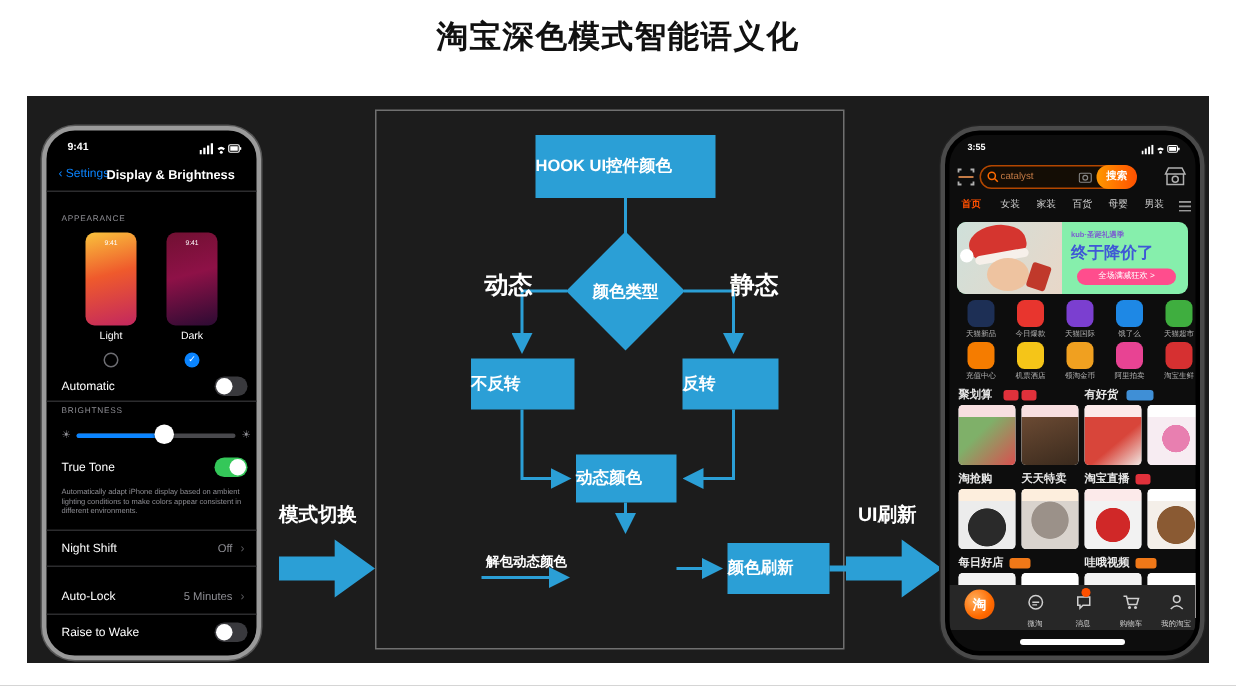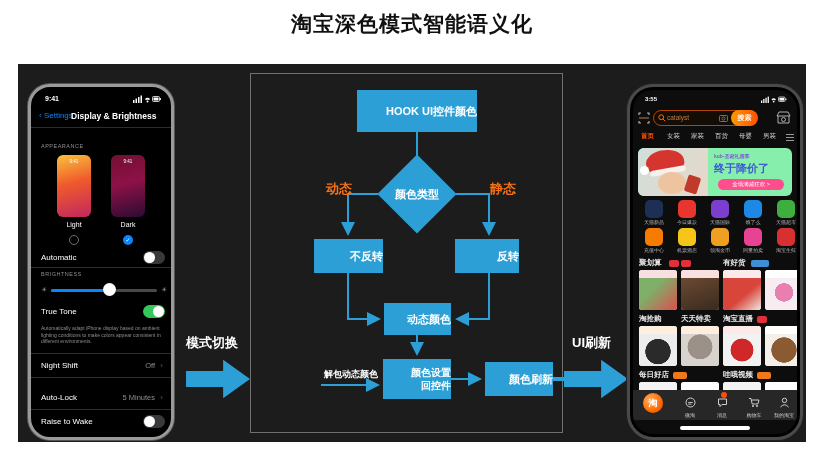"HOOK UI控件颜色" .fbox { text-align: right -> left }
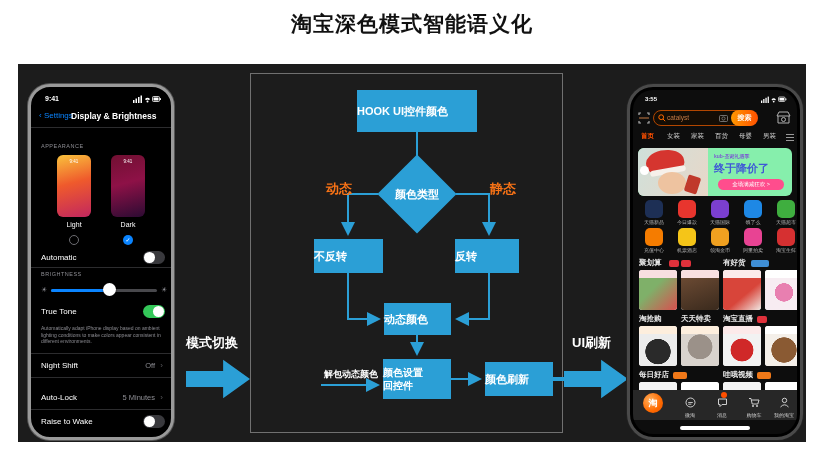"动态" .branch-label { color: #f97316 -> #ffffff; font-size: 13px -> 16px }
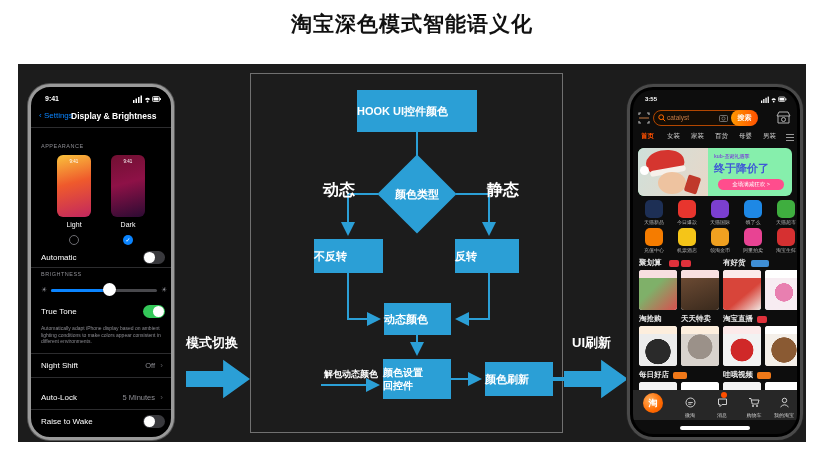"颜色设置" div.abs { html: <div> <div>颜色设置</div> <div>回控件</div> </div> -> none }
